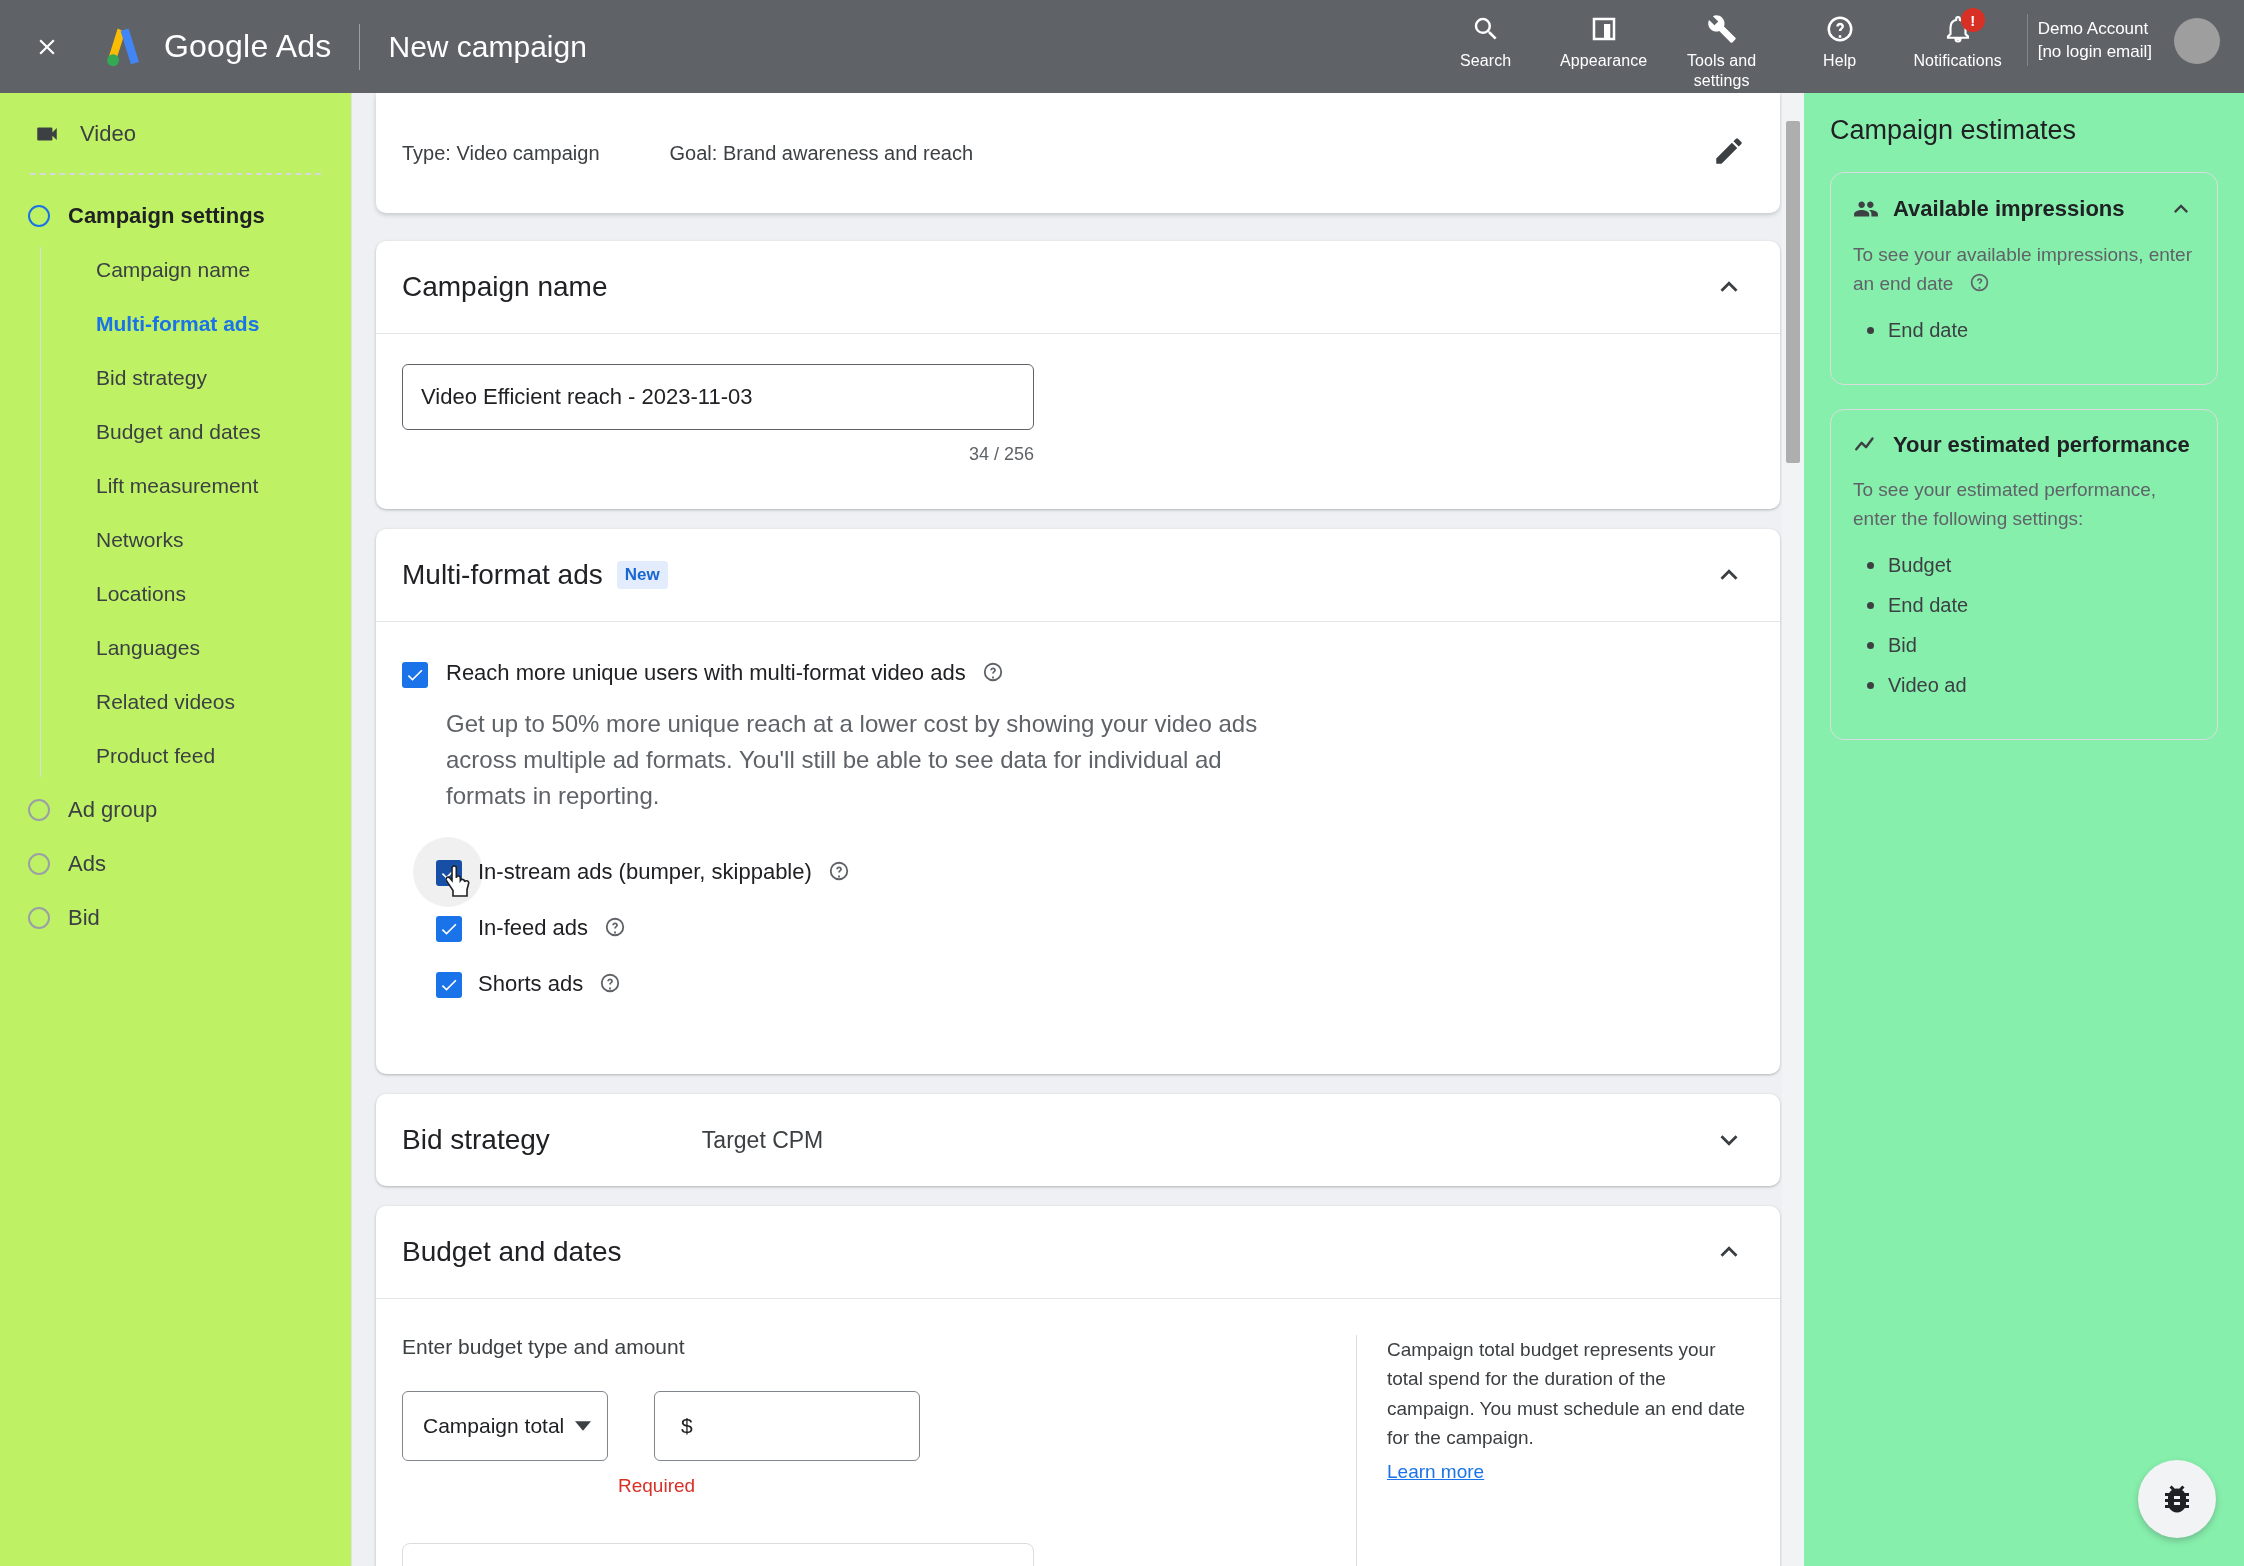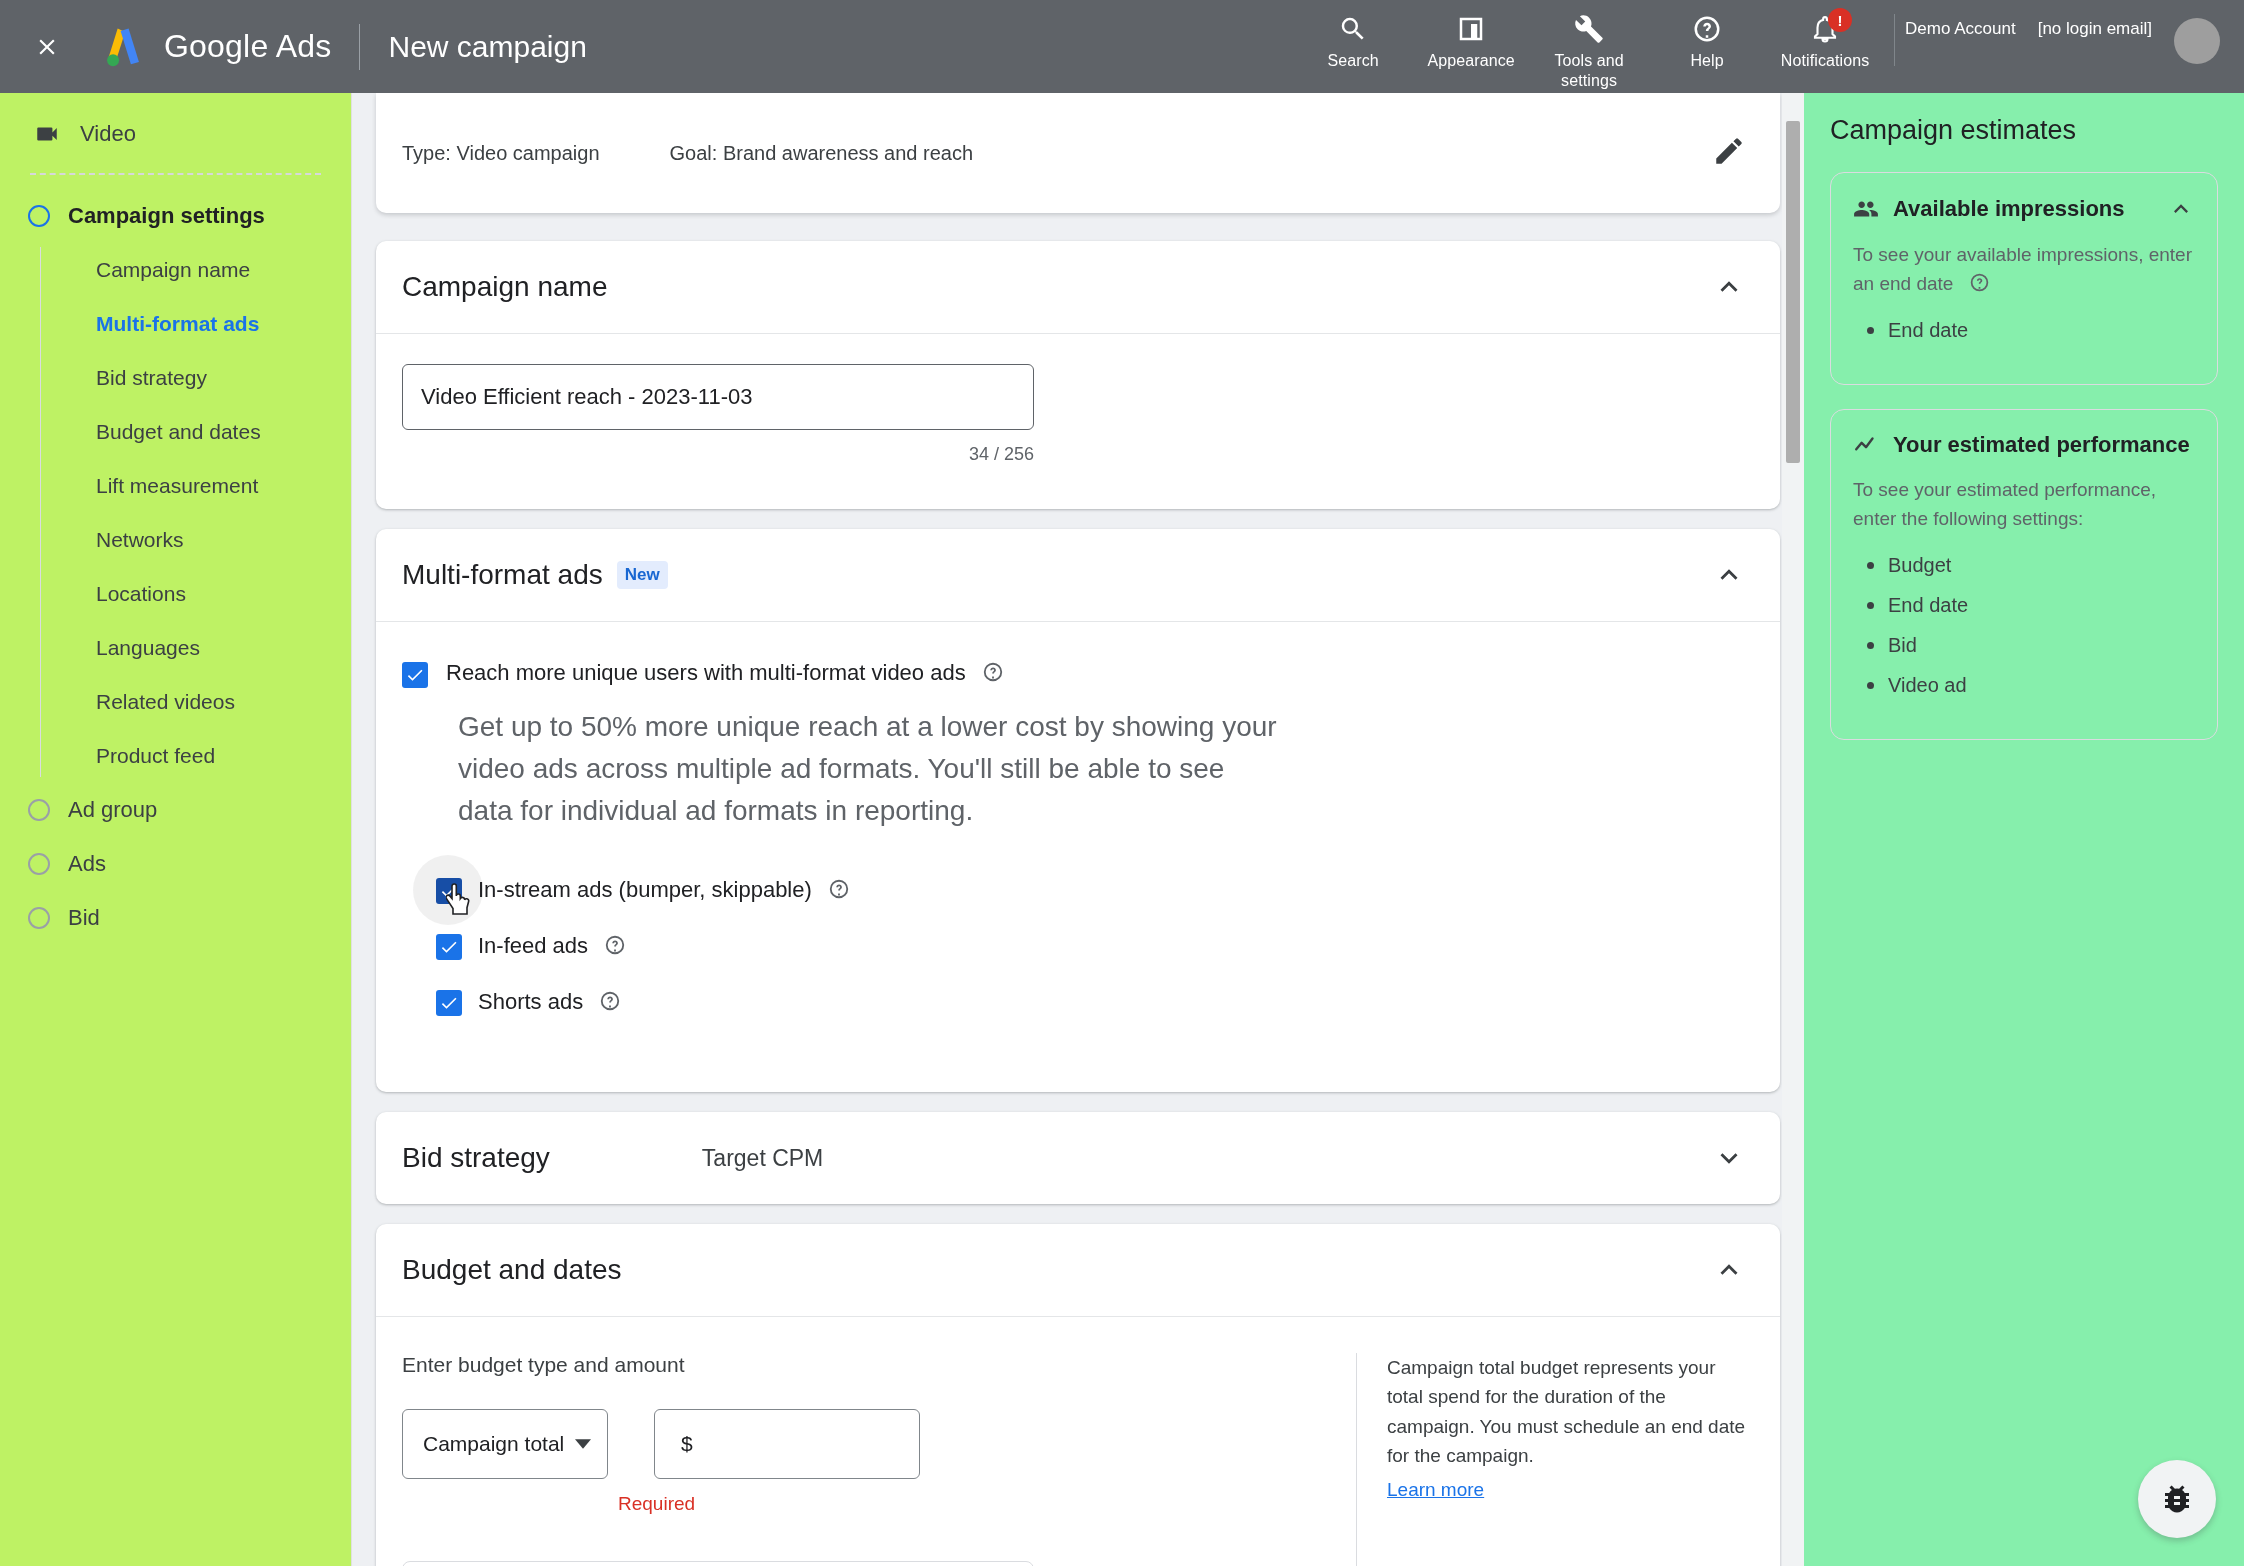"Demo Account" .account { flex-direction: row -> column; gap: 22px -> none }
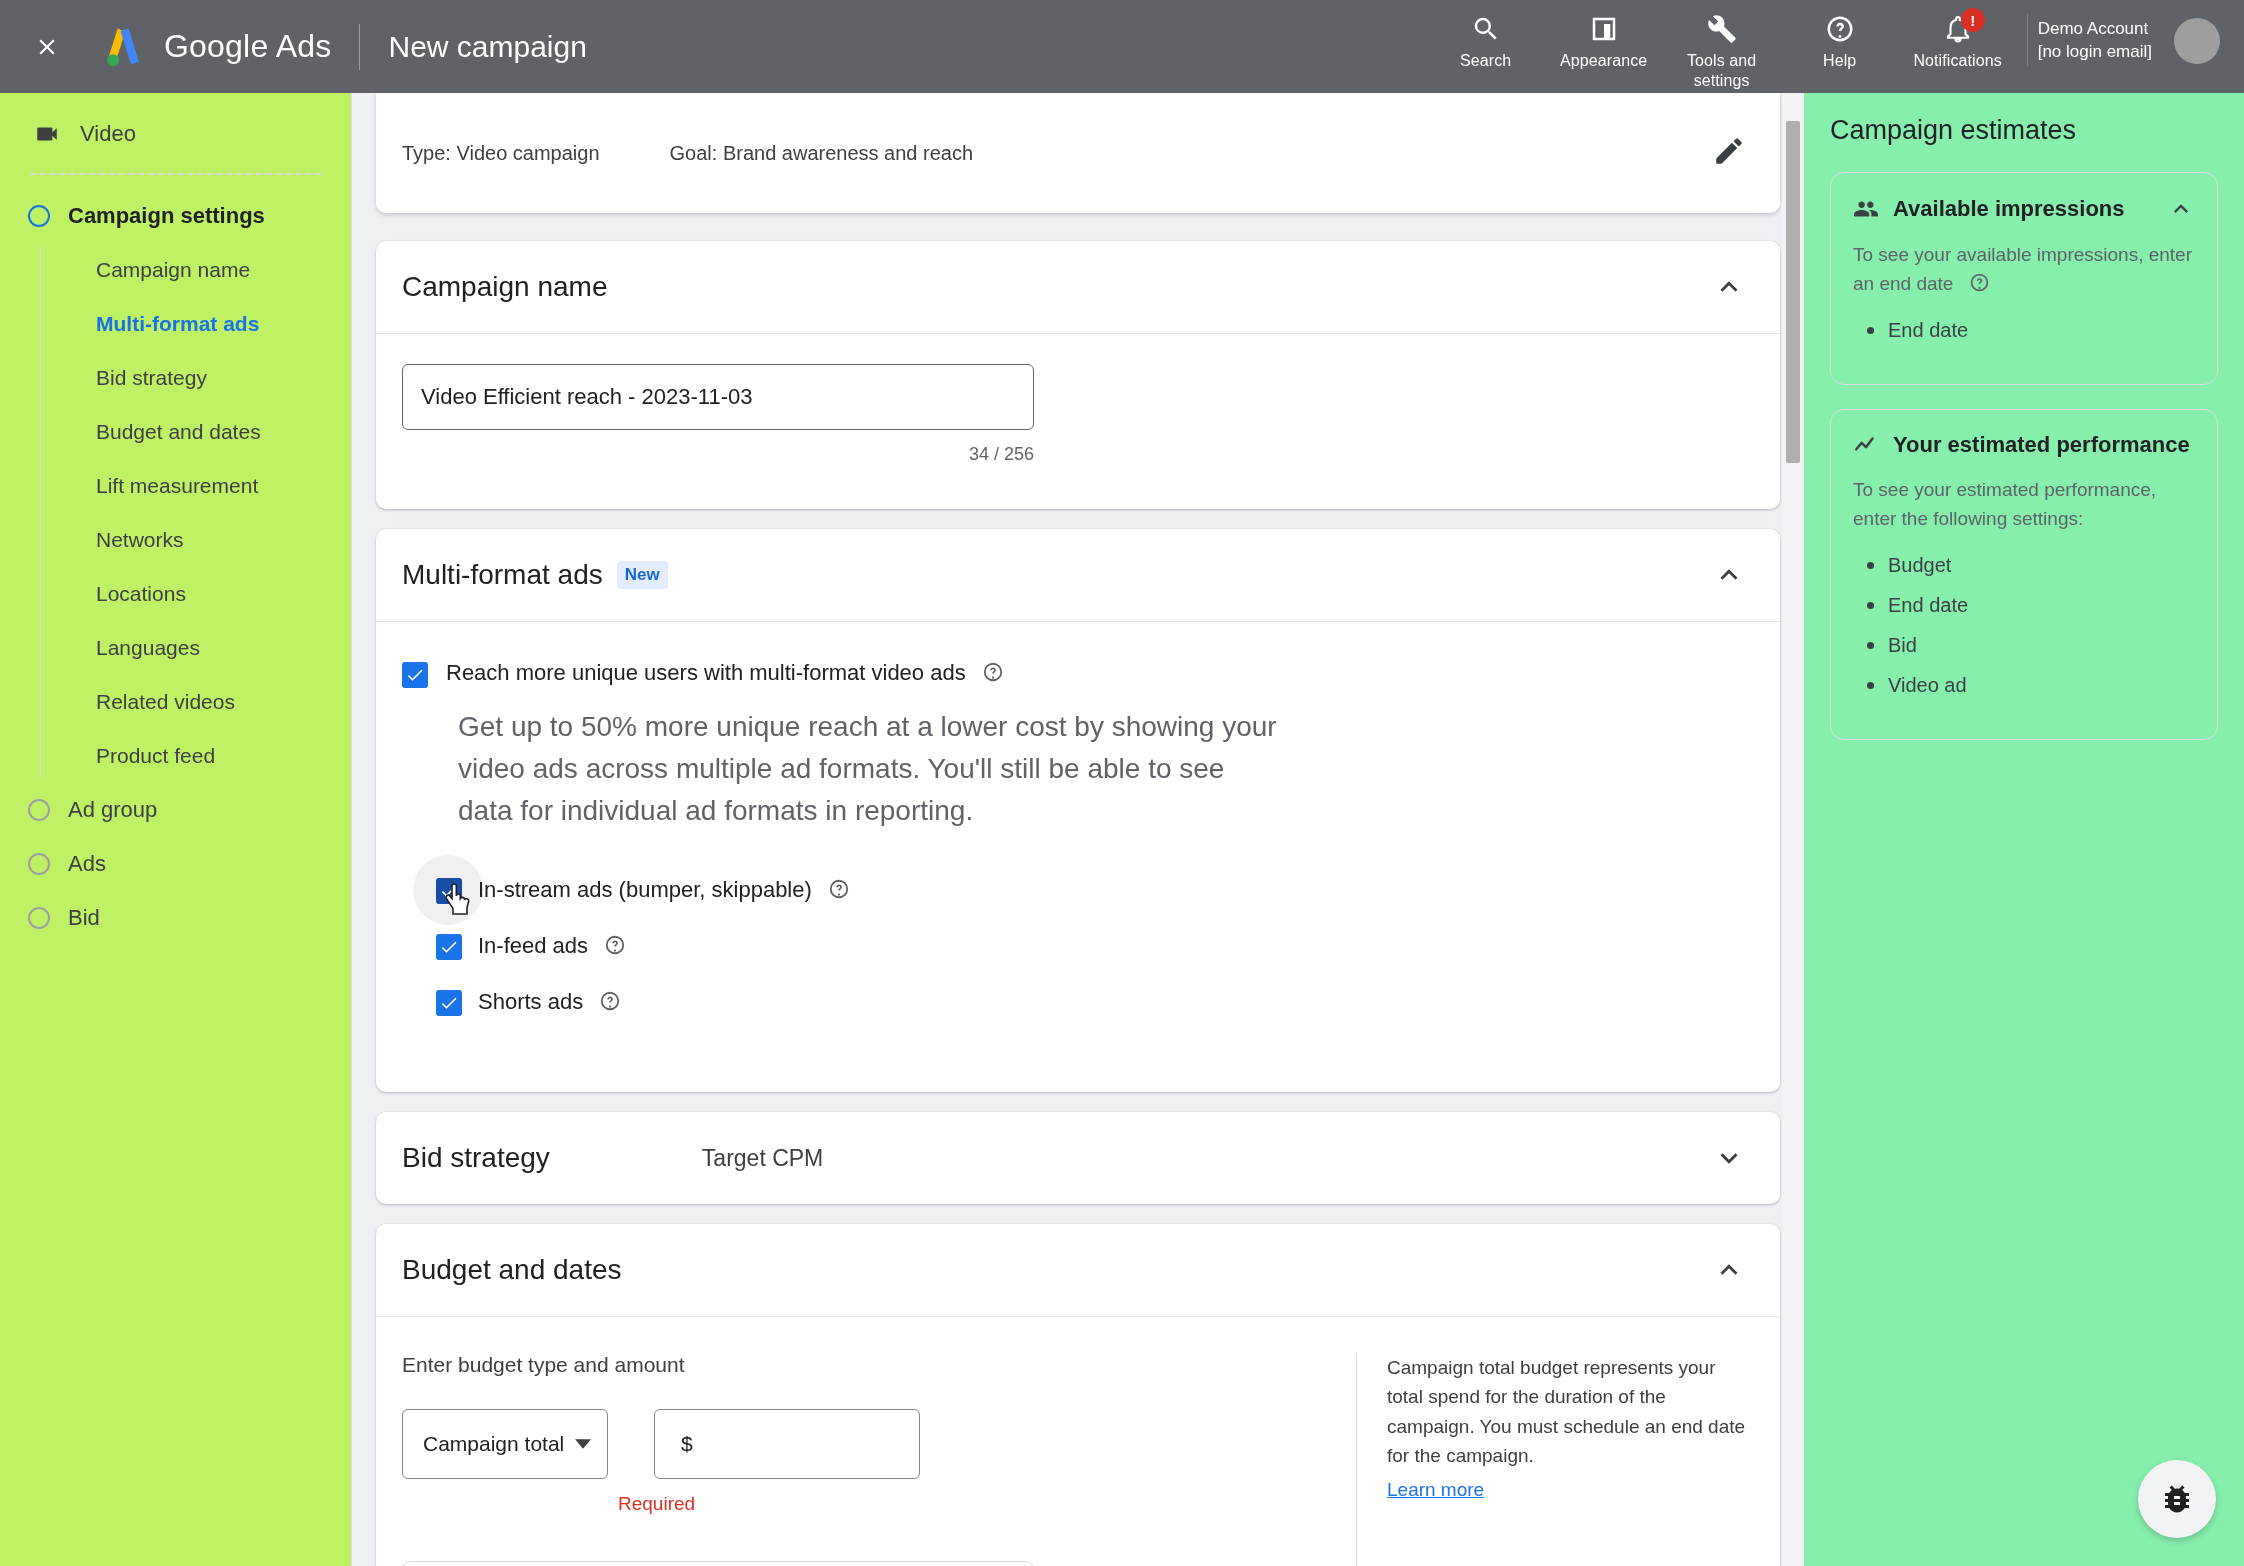"Get up to 50% more" .cb-desc { font-size: 28px -> 24px; margin: 18px 0 0 56px -> 18px 0 0 44px }
